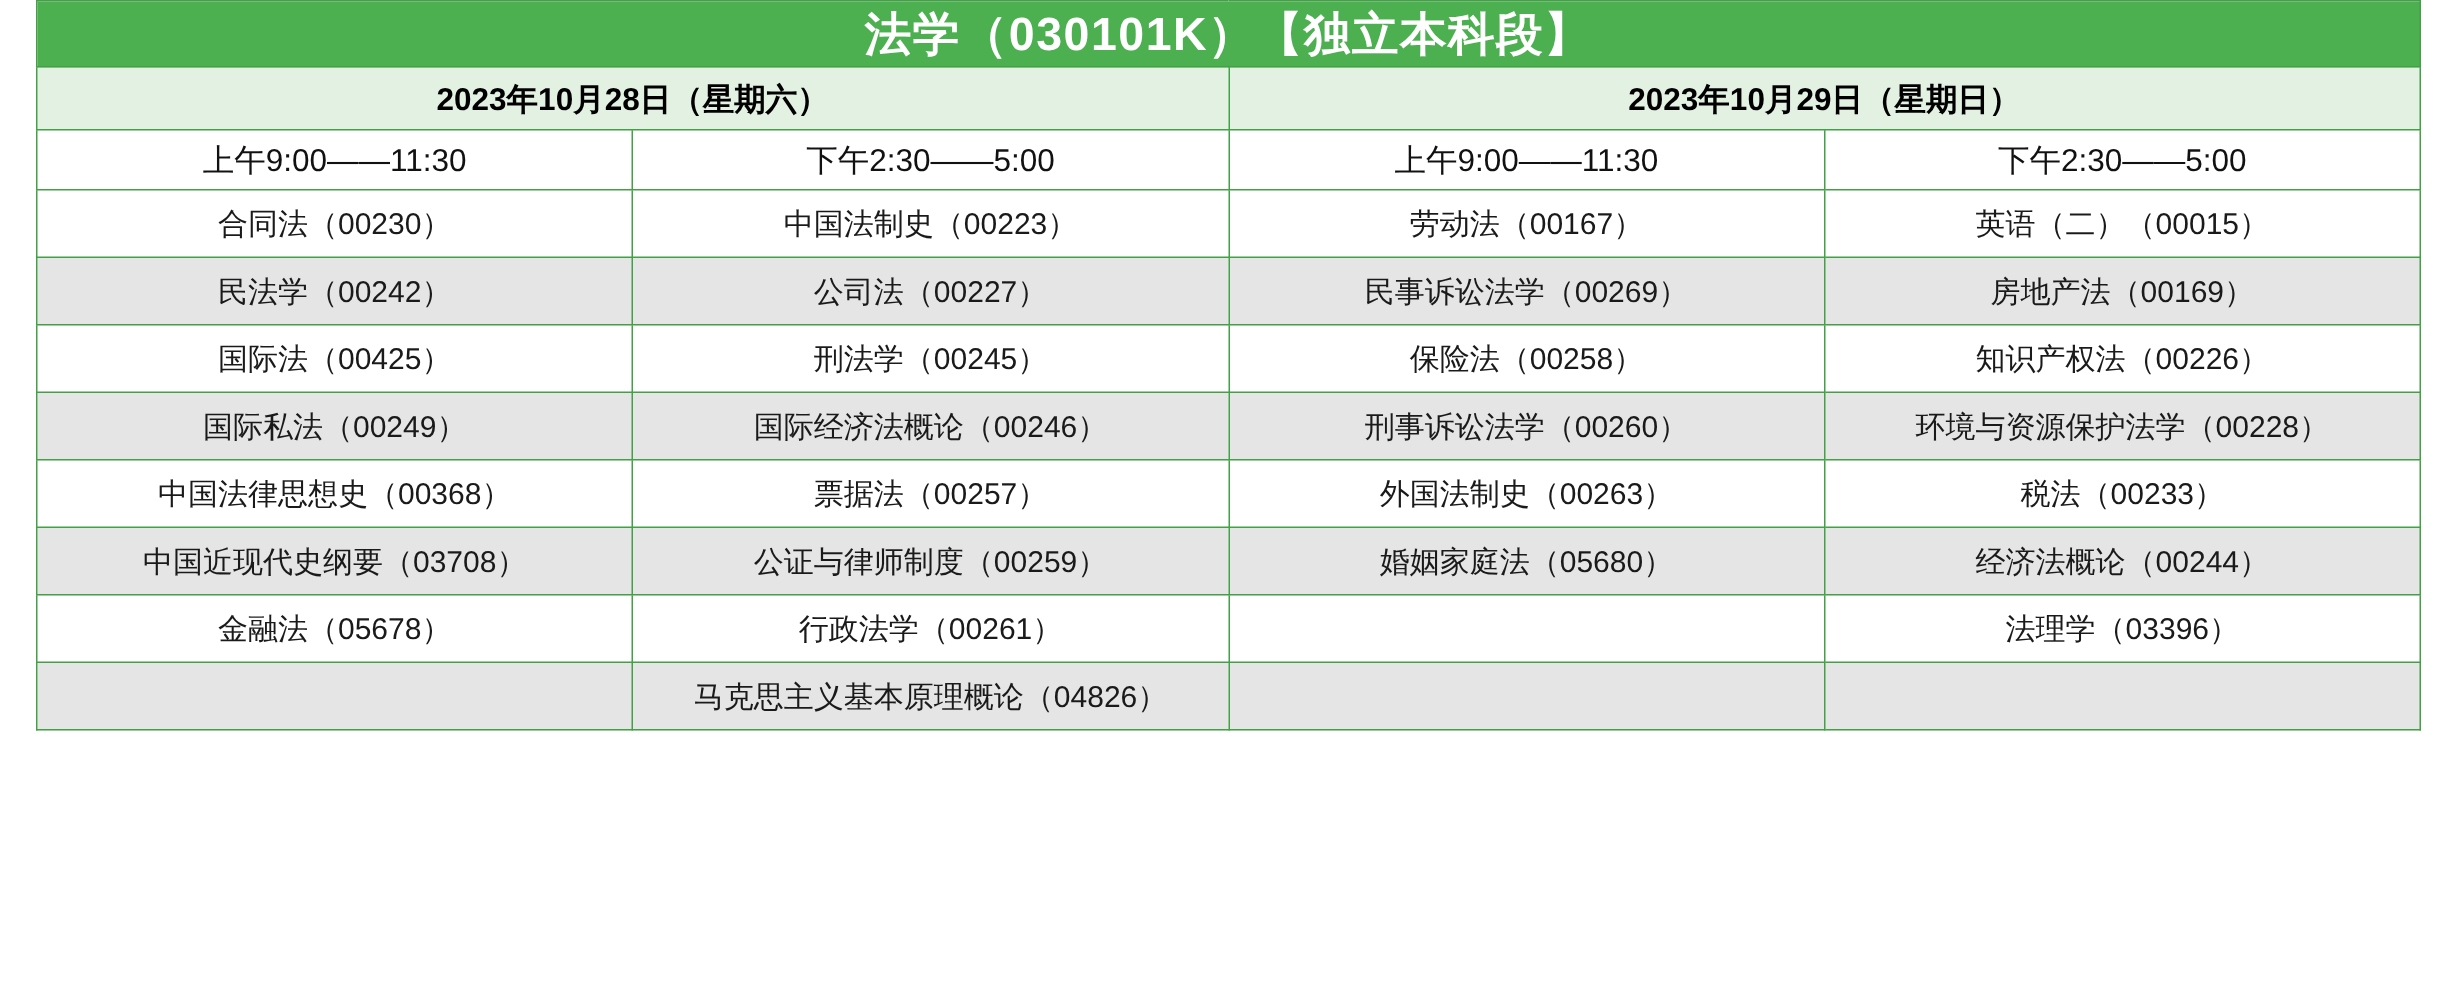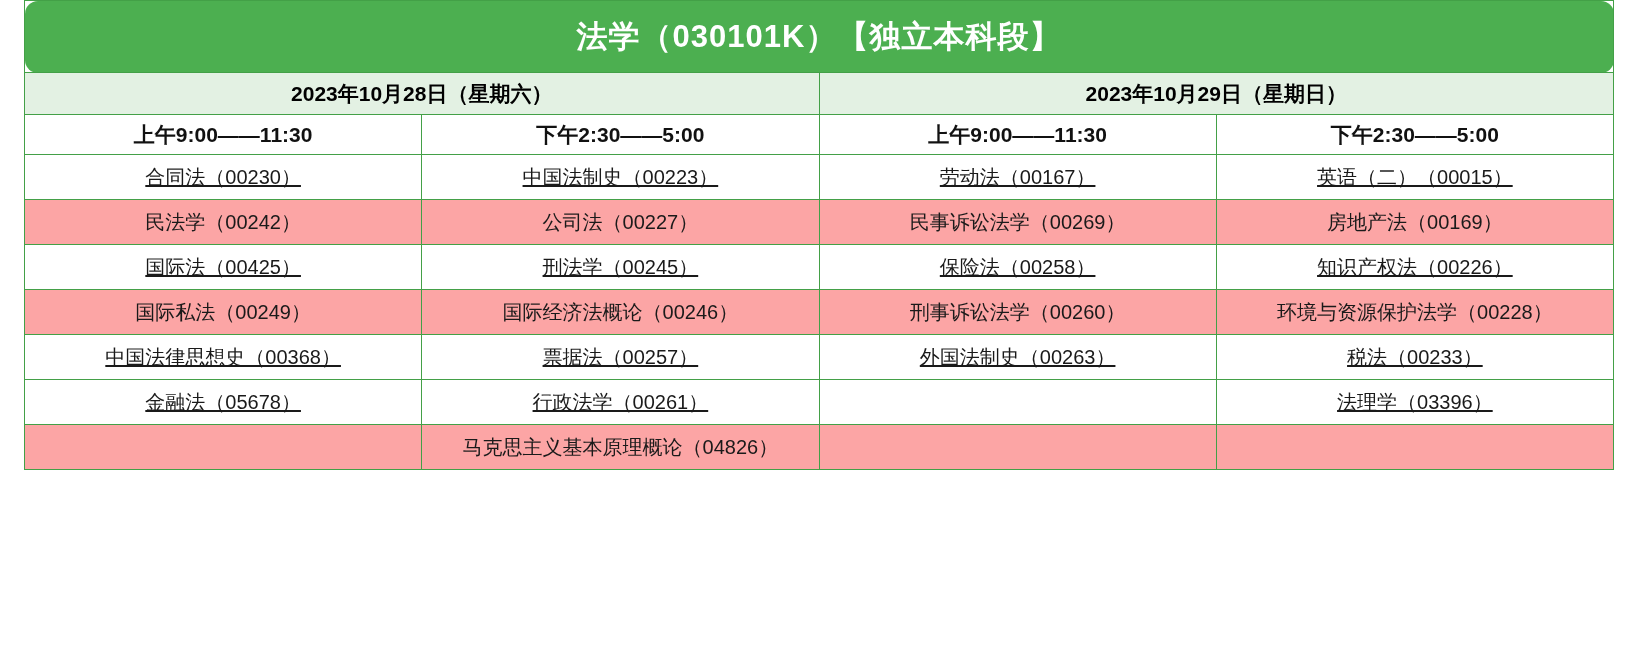"法学（030101K）【独立本科段】" .title-cell { border-radius: 13px -> none; height: 72px -> 44px }
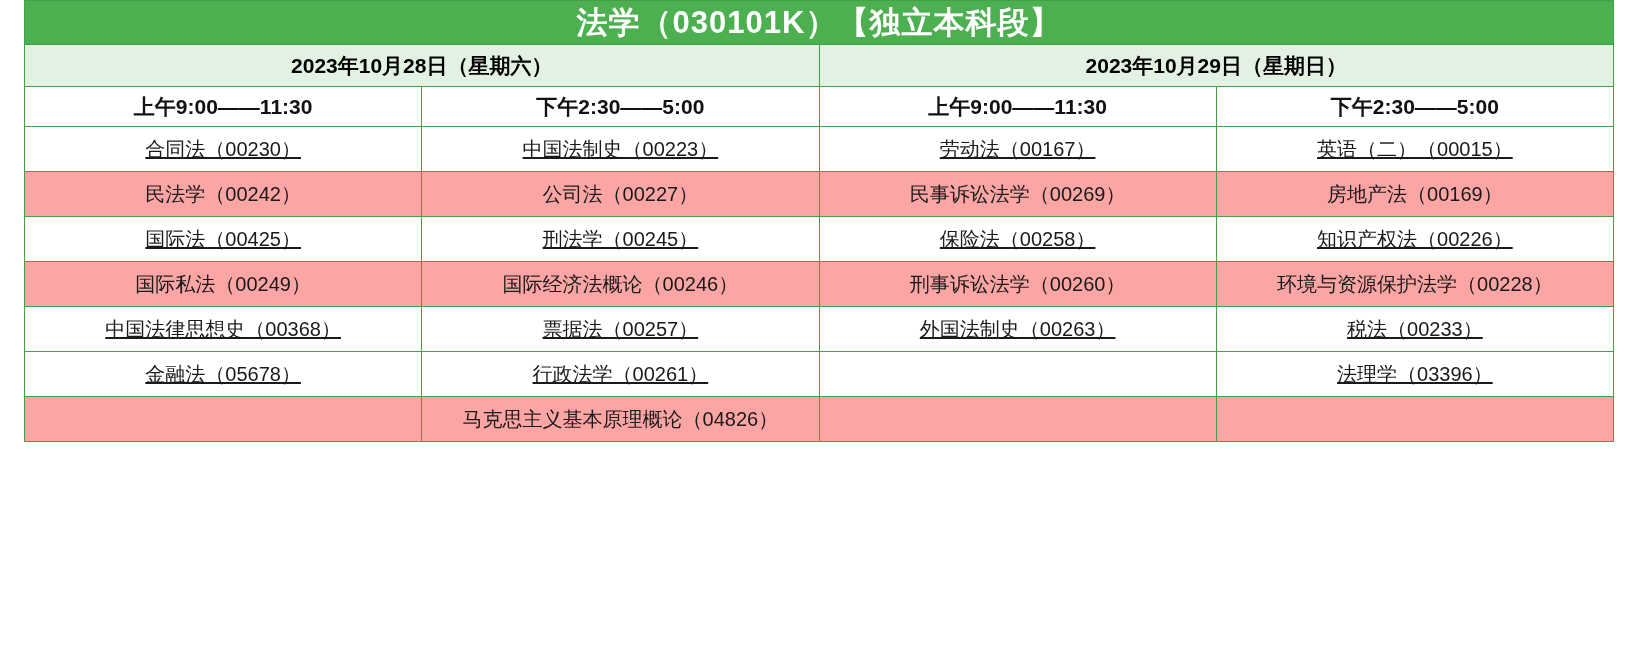"上午9:00——11:30" .session-cell { font-weight: bold -> normal }
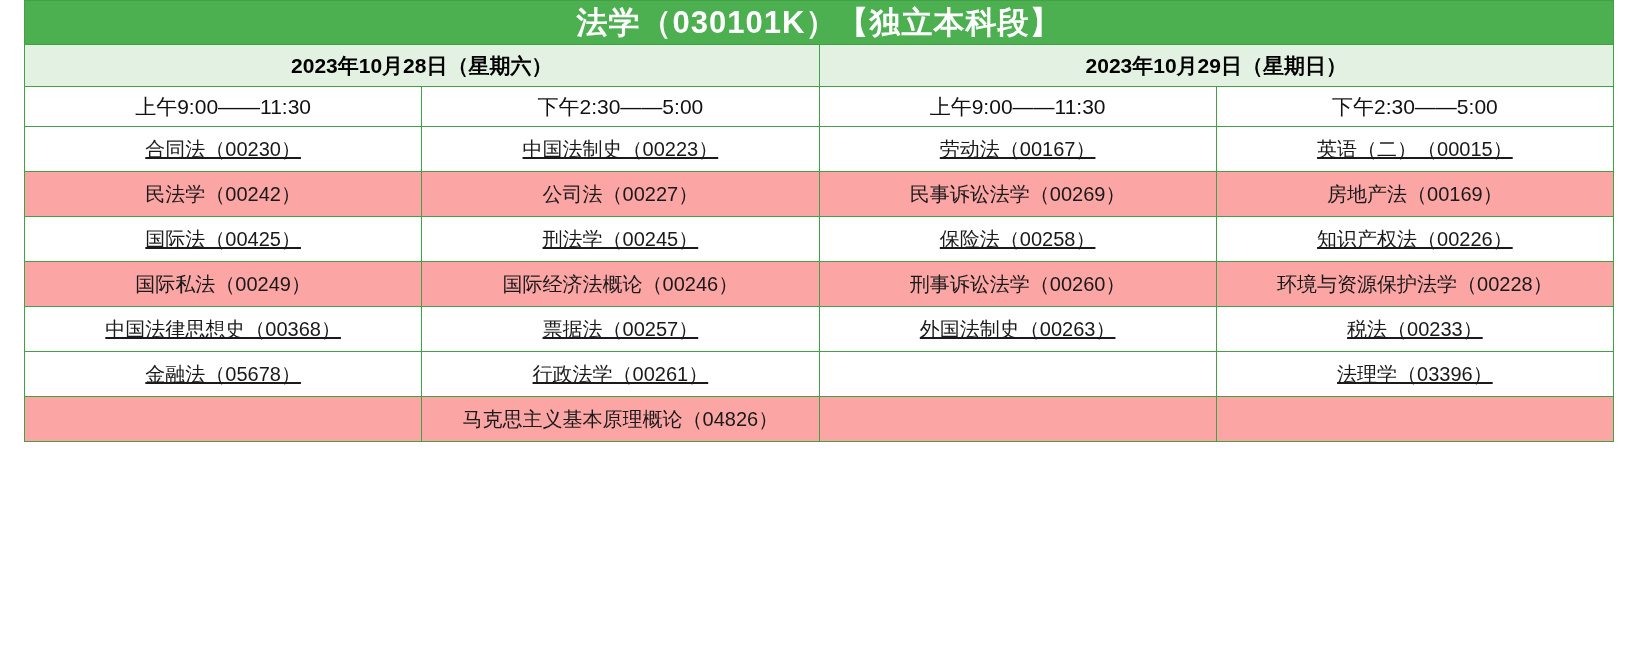"合同法（00230）" tr.row-odd .course-cell { text-decoration: underline -> none }
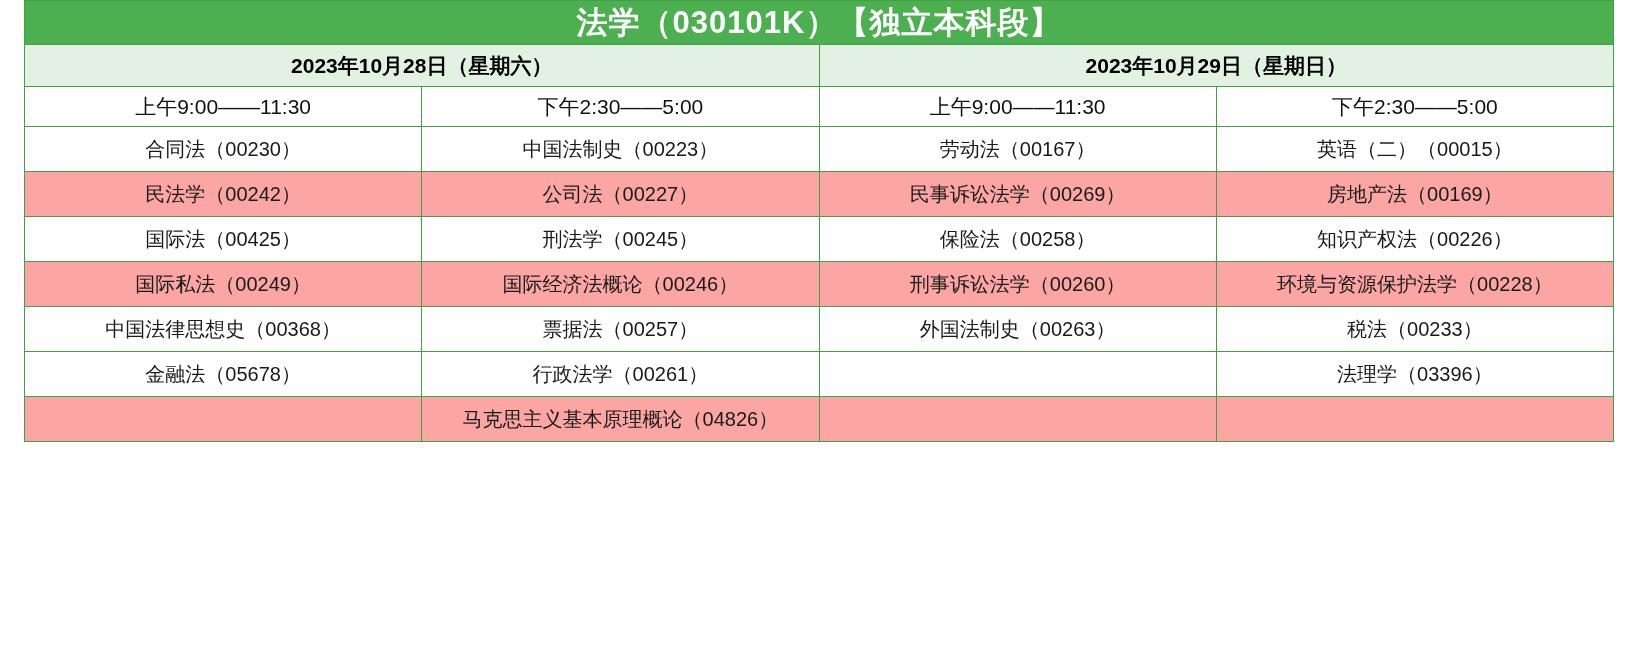"民法学（00242）" tr.row-even .course-cell { background: #fca5a5 -> #e5e5e5 }
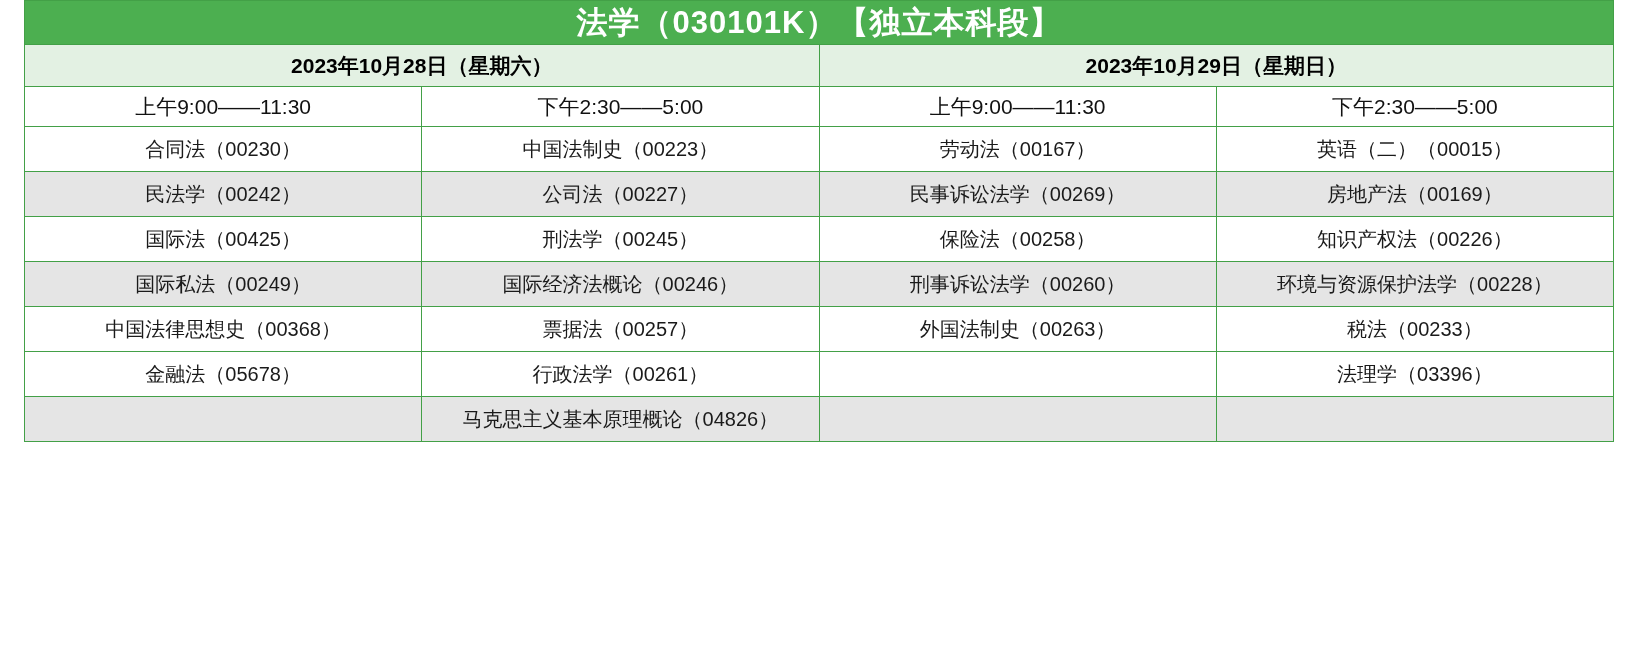"中国近现代史纲要（03708）" tr.row-even { html: none -> <tr> <td>中国近现代史纲要（03708）</td> <td>公证与律师制度（00259）</td> <td>婚姻家庭法（05680）</td> <td>经济法概论（00244）</td> </tr> }
